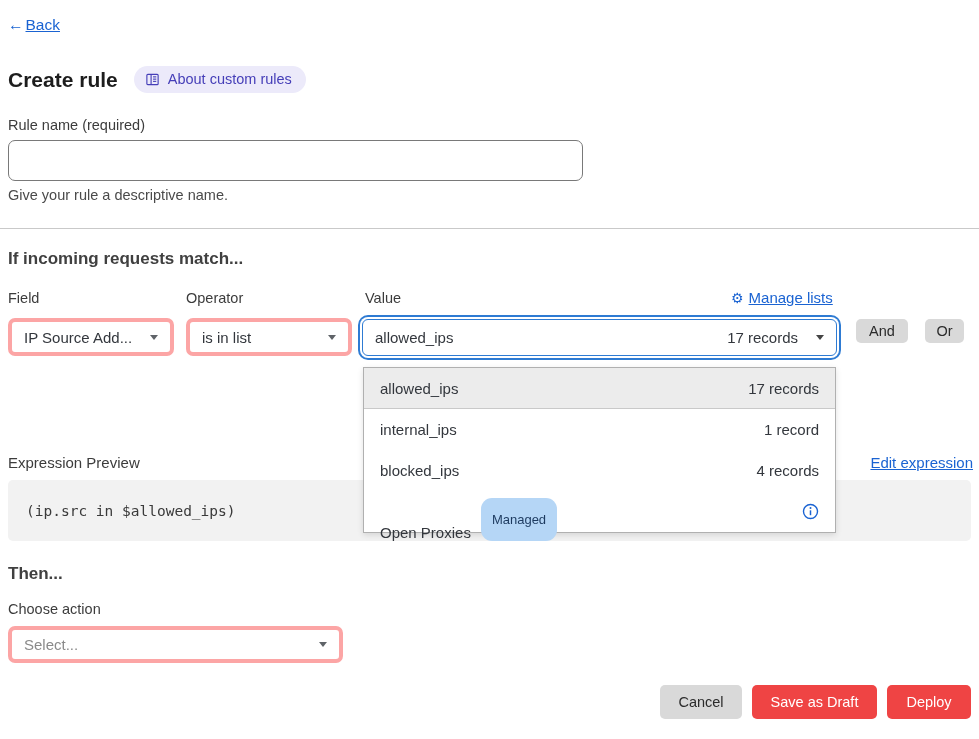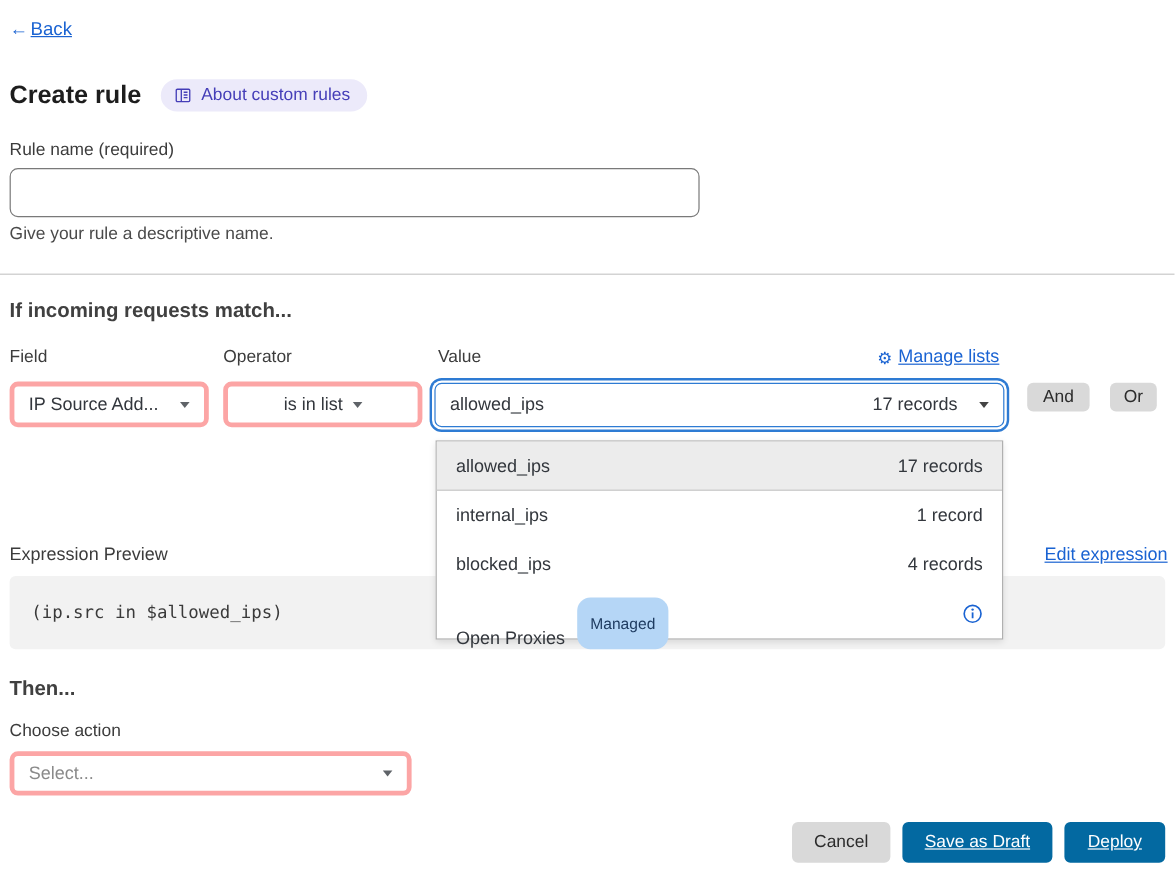"is in list" .operator-select { justify-content: center -> none }
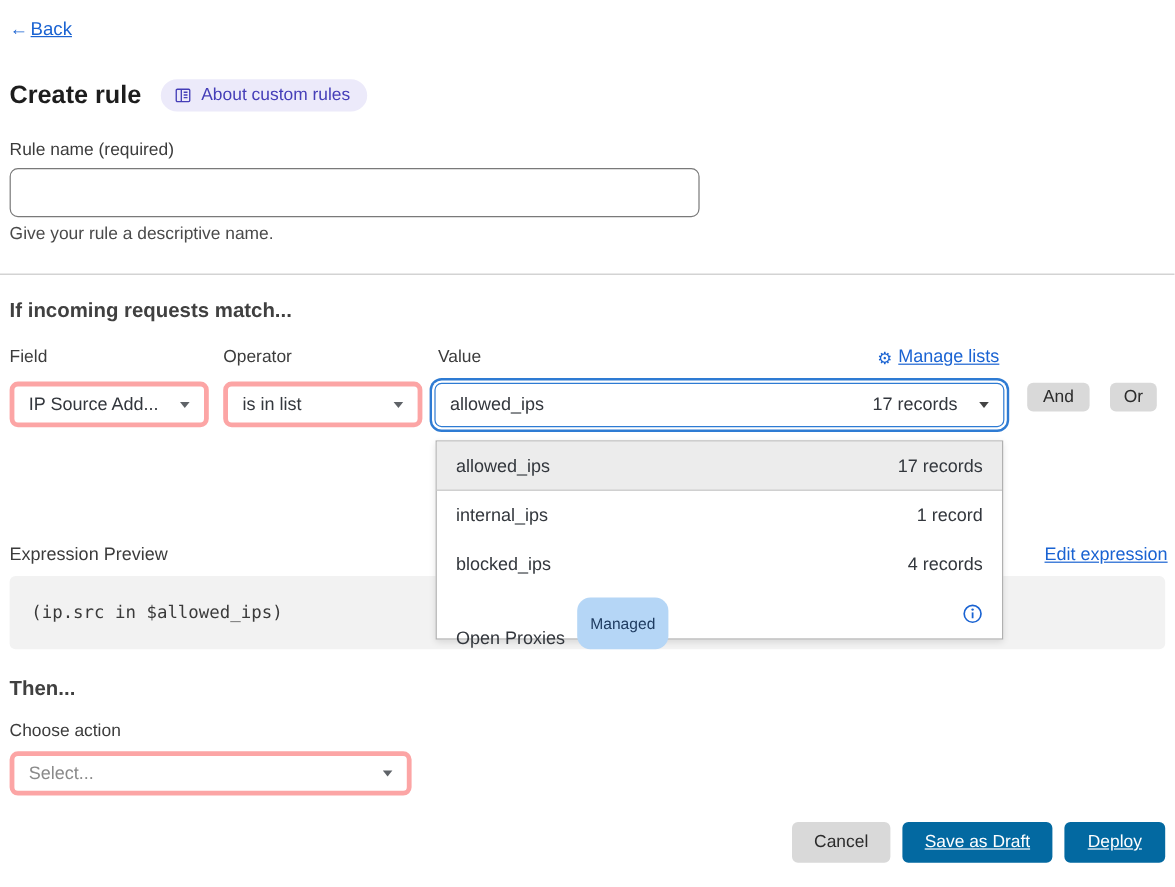"Save as Draft" .blue-btn { background: #0369a1 -> #ef4444; text-decoration: underline -> none }
